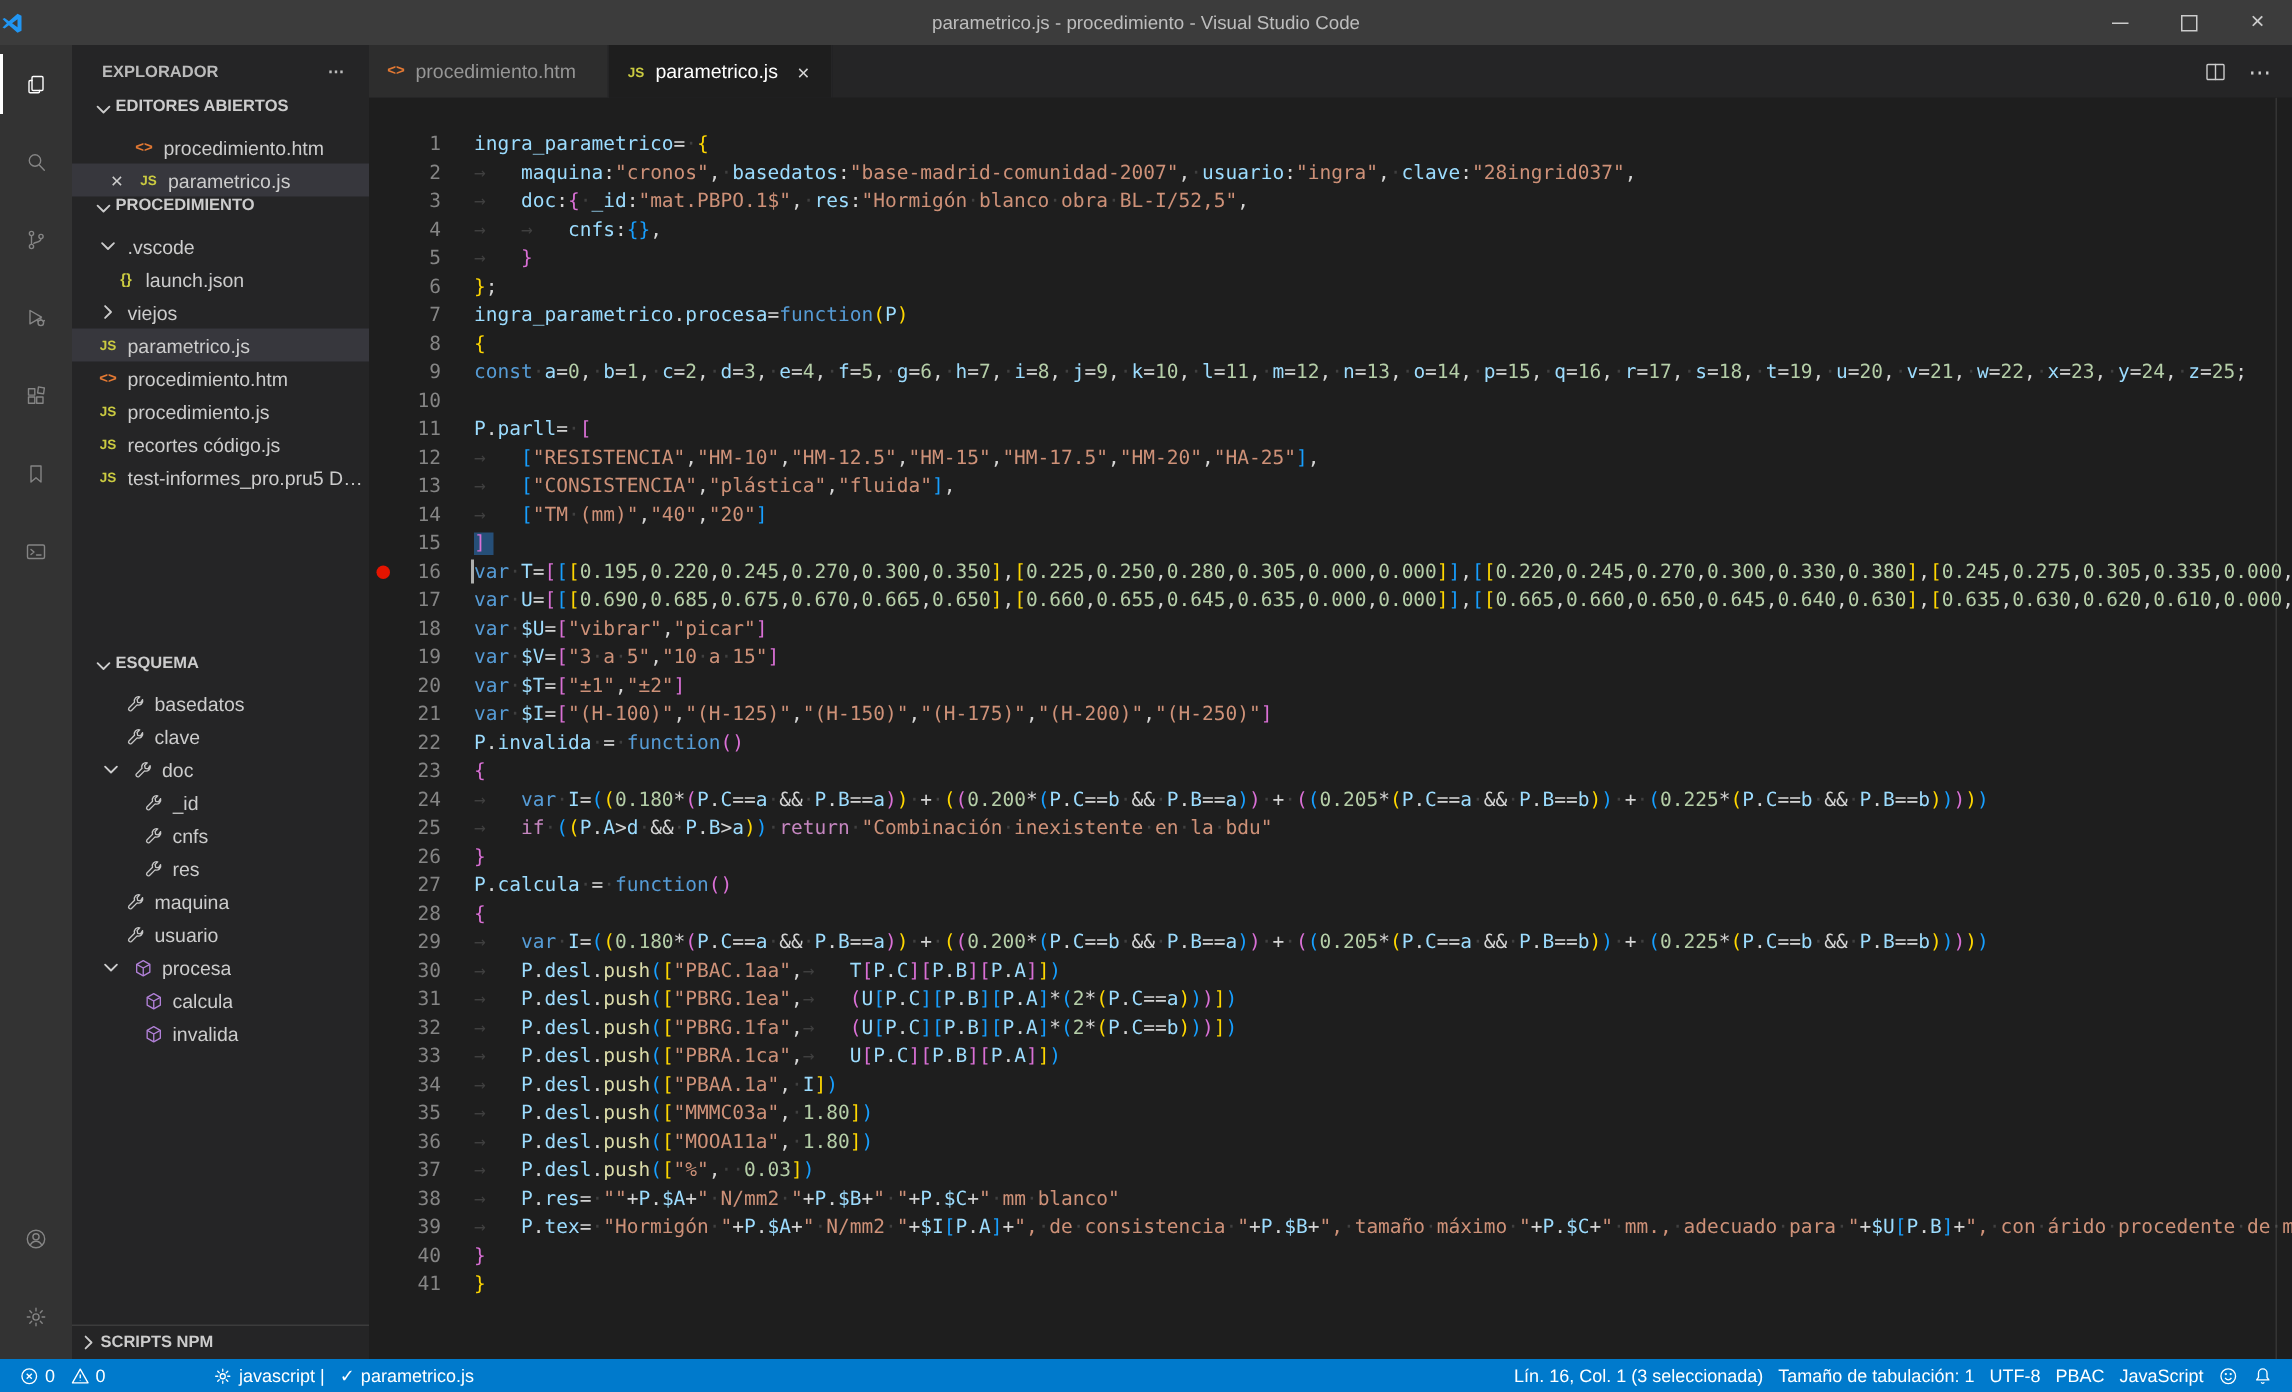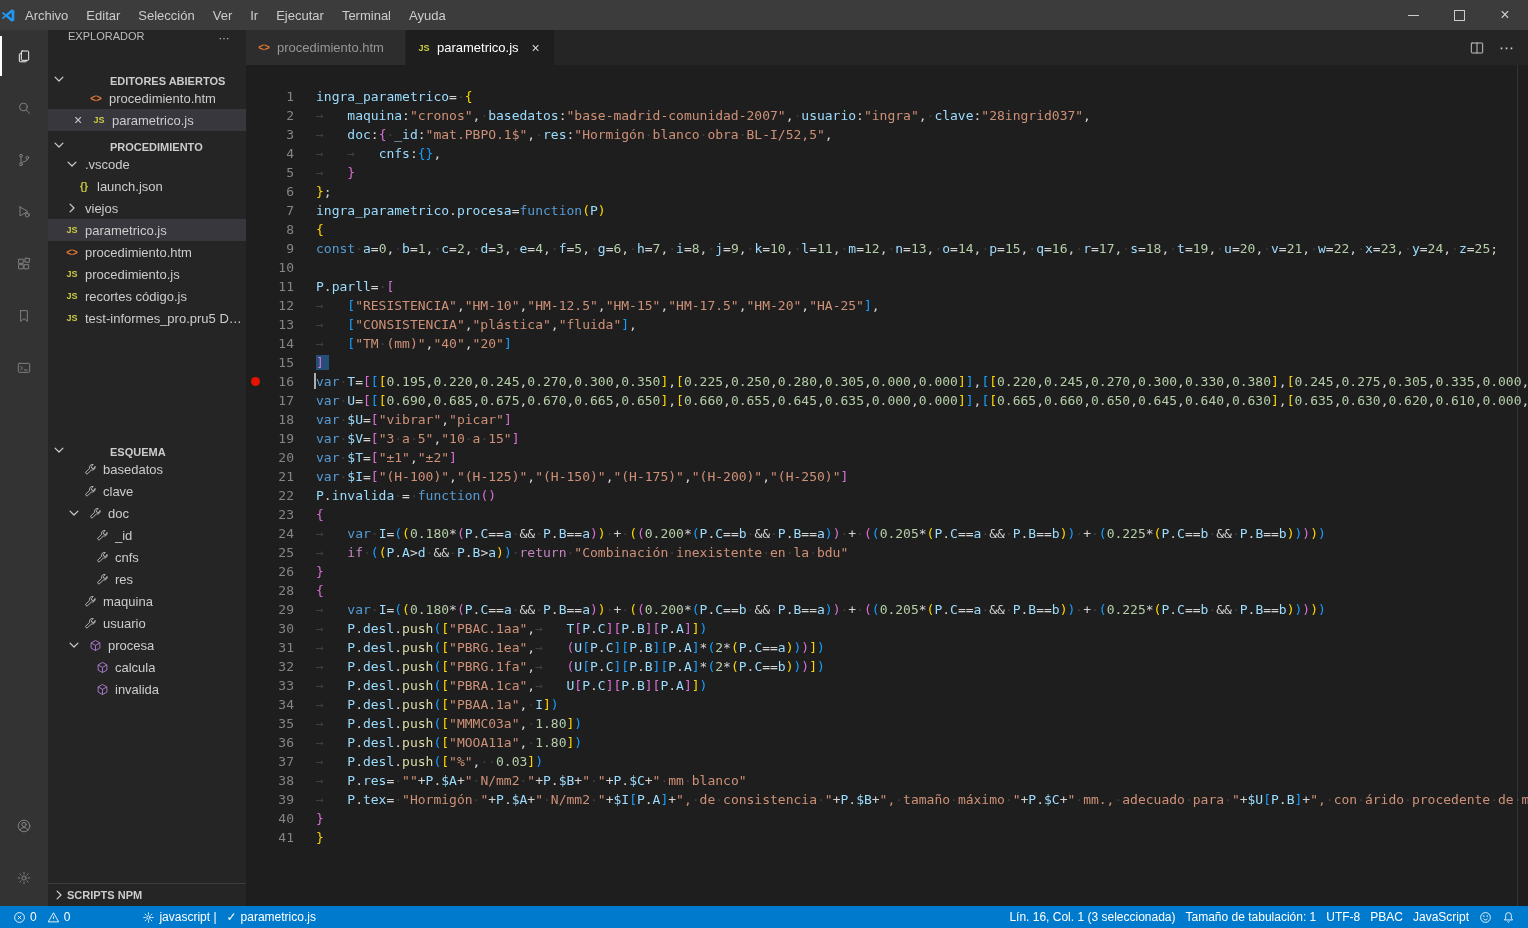"Archivo" div { html: <div> <span>Archivo</span> <span>Editar</span> <span>Selección</span> <span>Ver</span> <span>Ir</span> <span>Ejecutar</span> <span>Terminal</span> <span>Ayuda</span> </div> -> none }
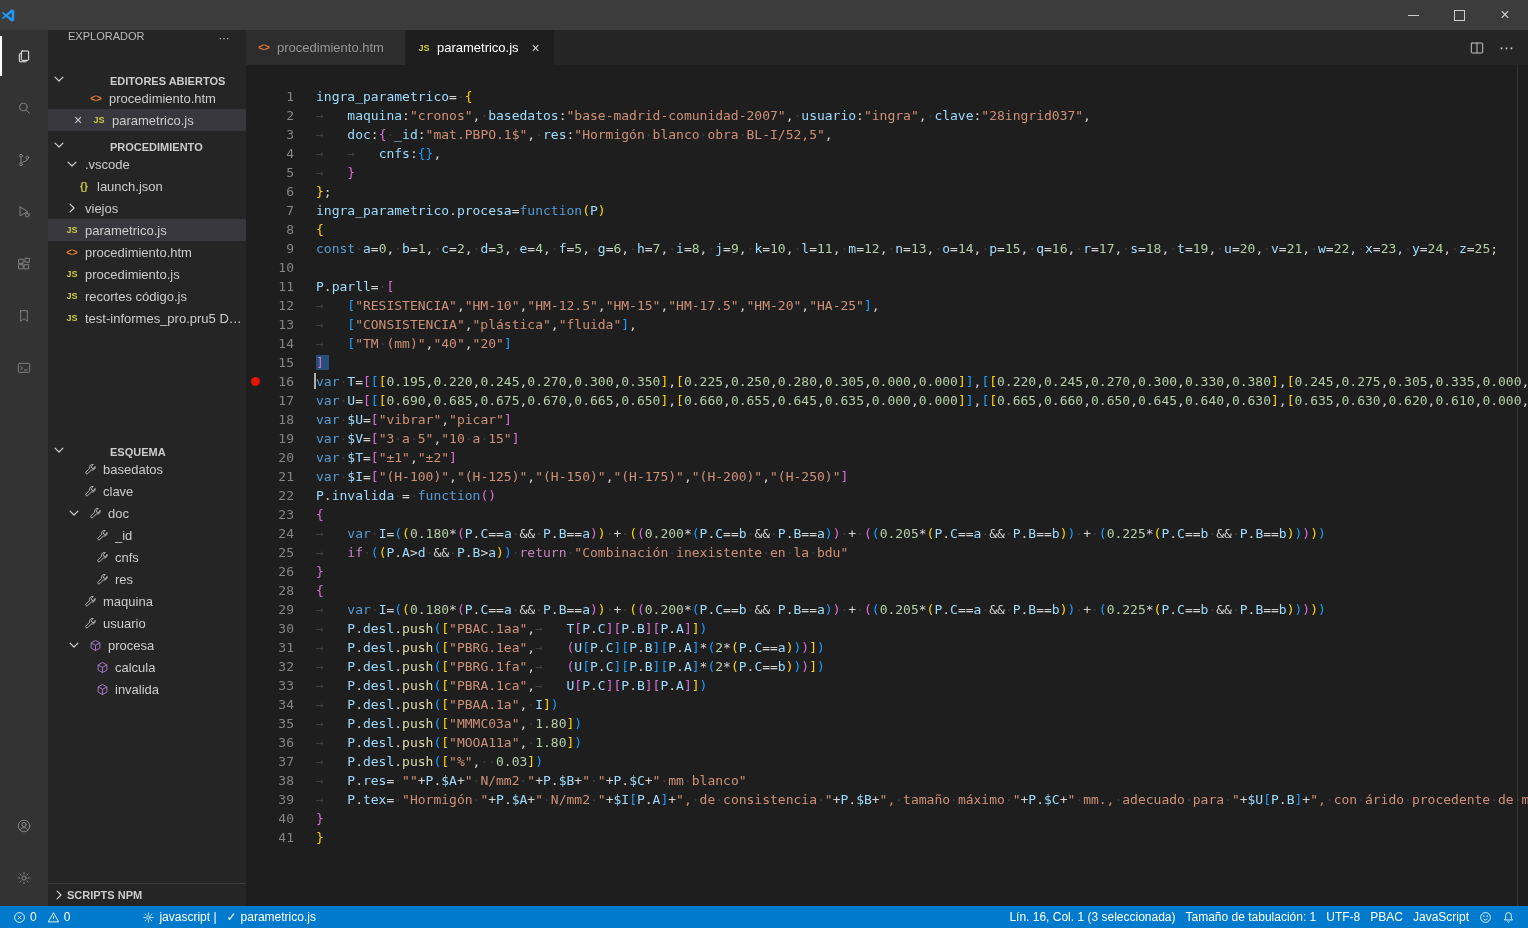"parametrico.js - procedimiento - Visual" div.wtitle { html: none -> <div>parametrico.js - procedimiento - Visual Studio Code</div> }
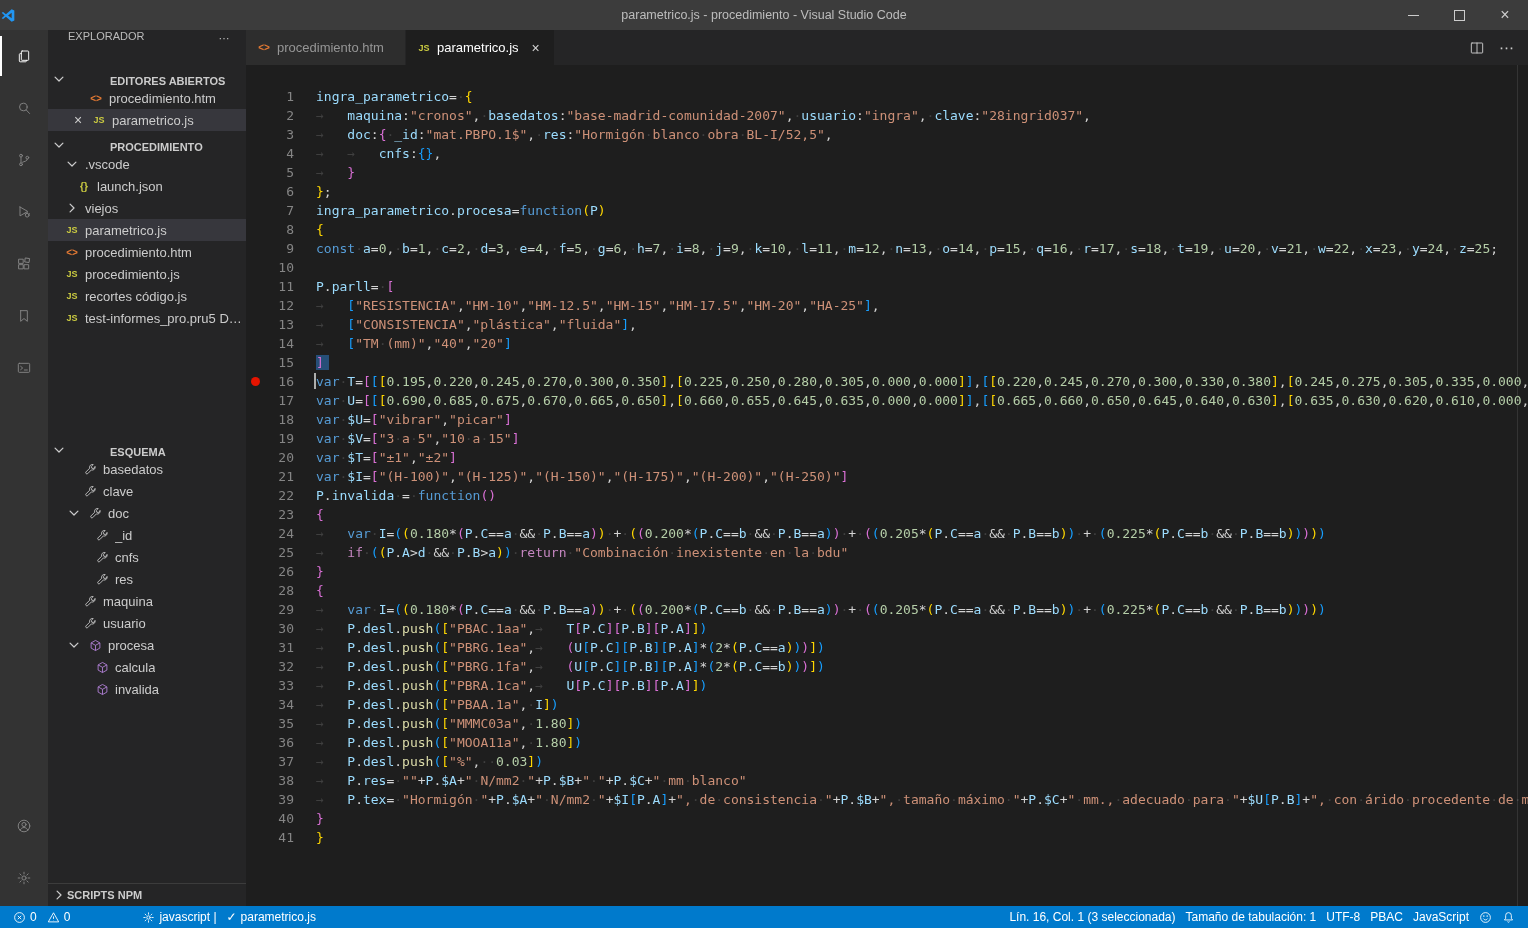"EXPLORADOR" .sb-title { align-items: flex-start -> center; font-weight: none -> bold }
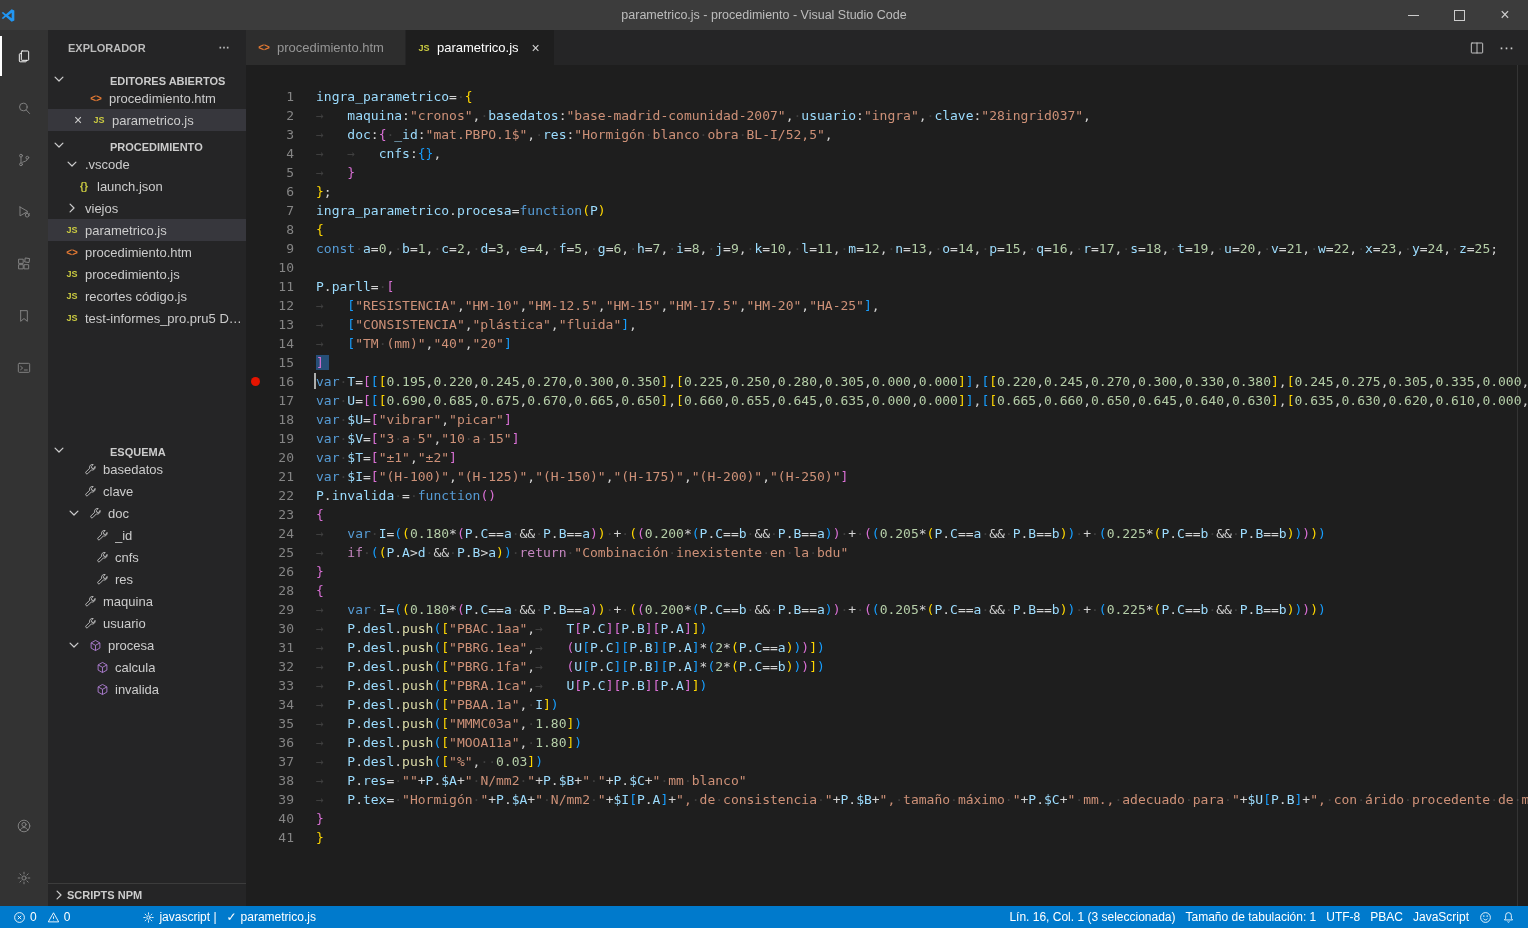"EDITORES ABIERTOS" .section-header { align-items: flex-end -> flex-start; gap: 43px -> none; padding-left: 3px -> 13px }
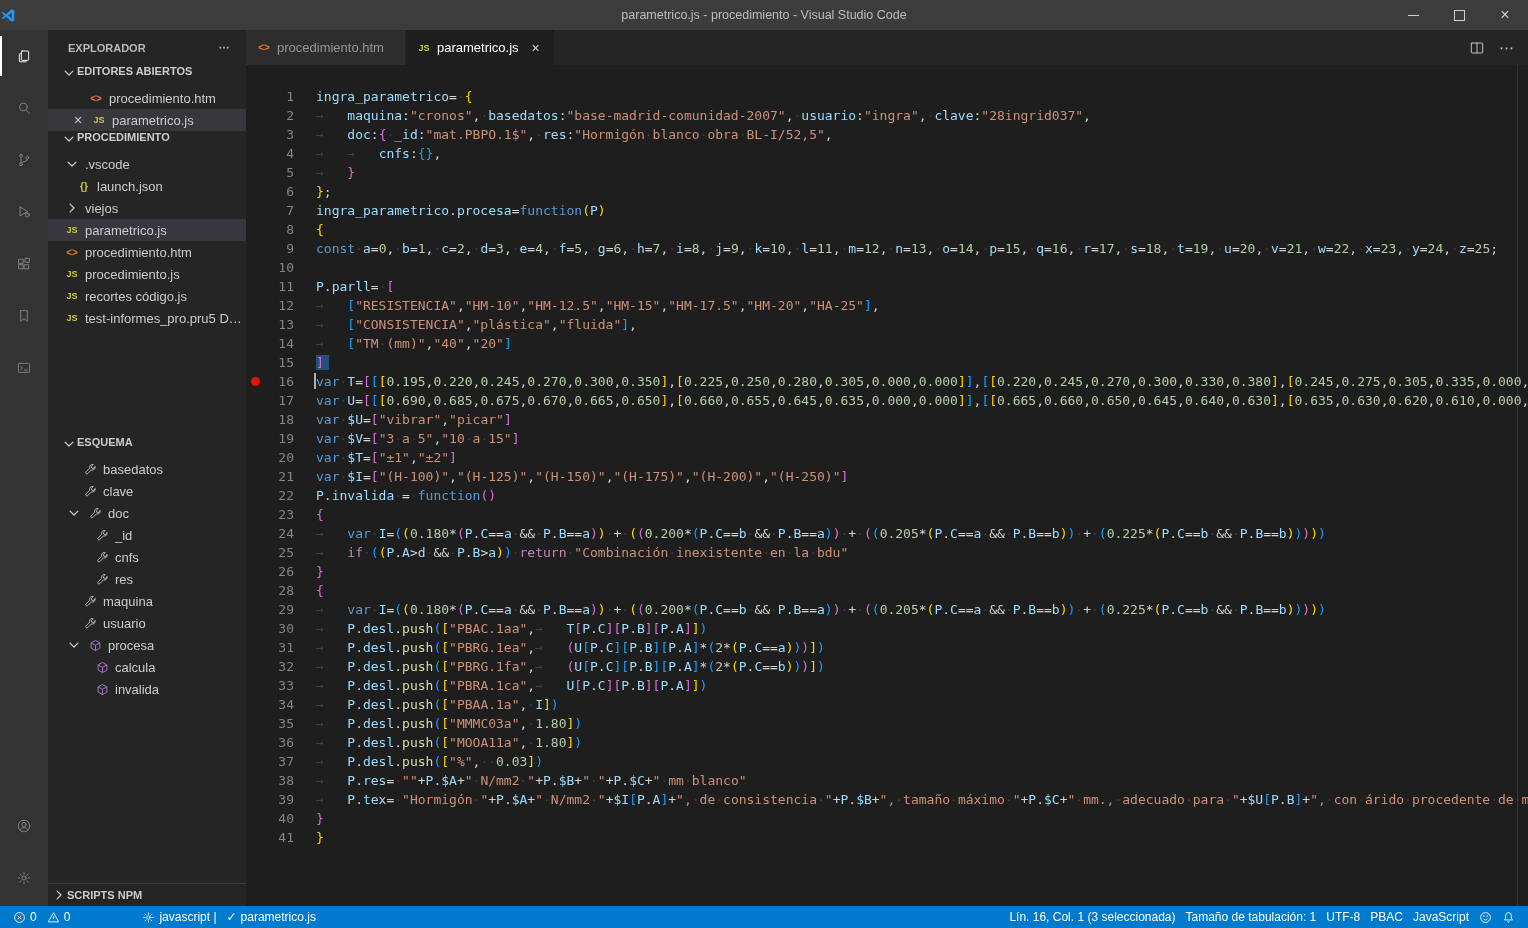"27" div.crow { html: none -> <div><div></div><div>27</div><div><span>P</span><span>.</span><span>calcula</span><span>·</span><span>=</span><span>·</span><span>function</span><span>(</span><span>)</span></div></div> }
